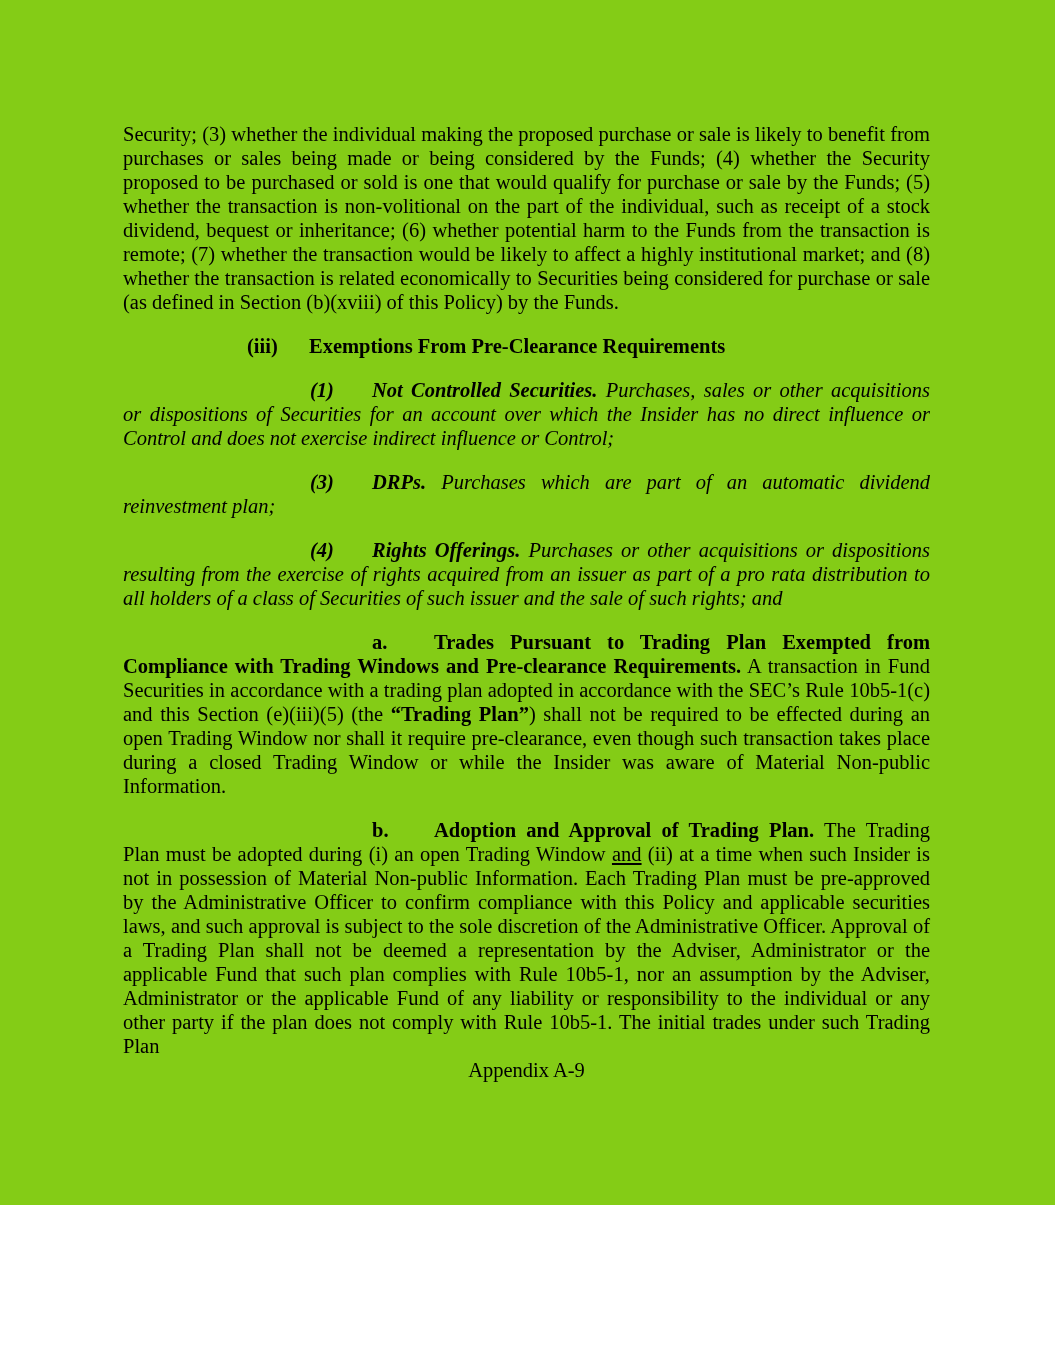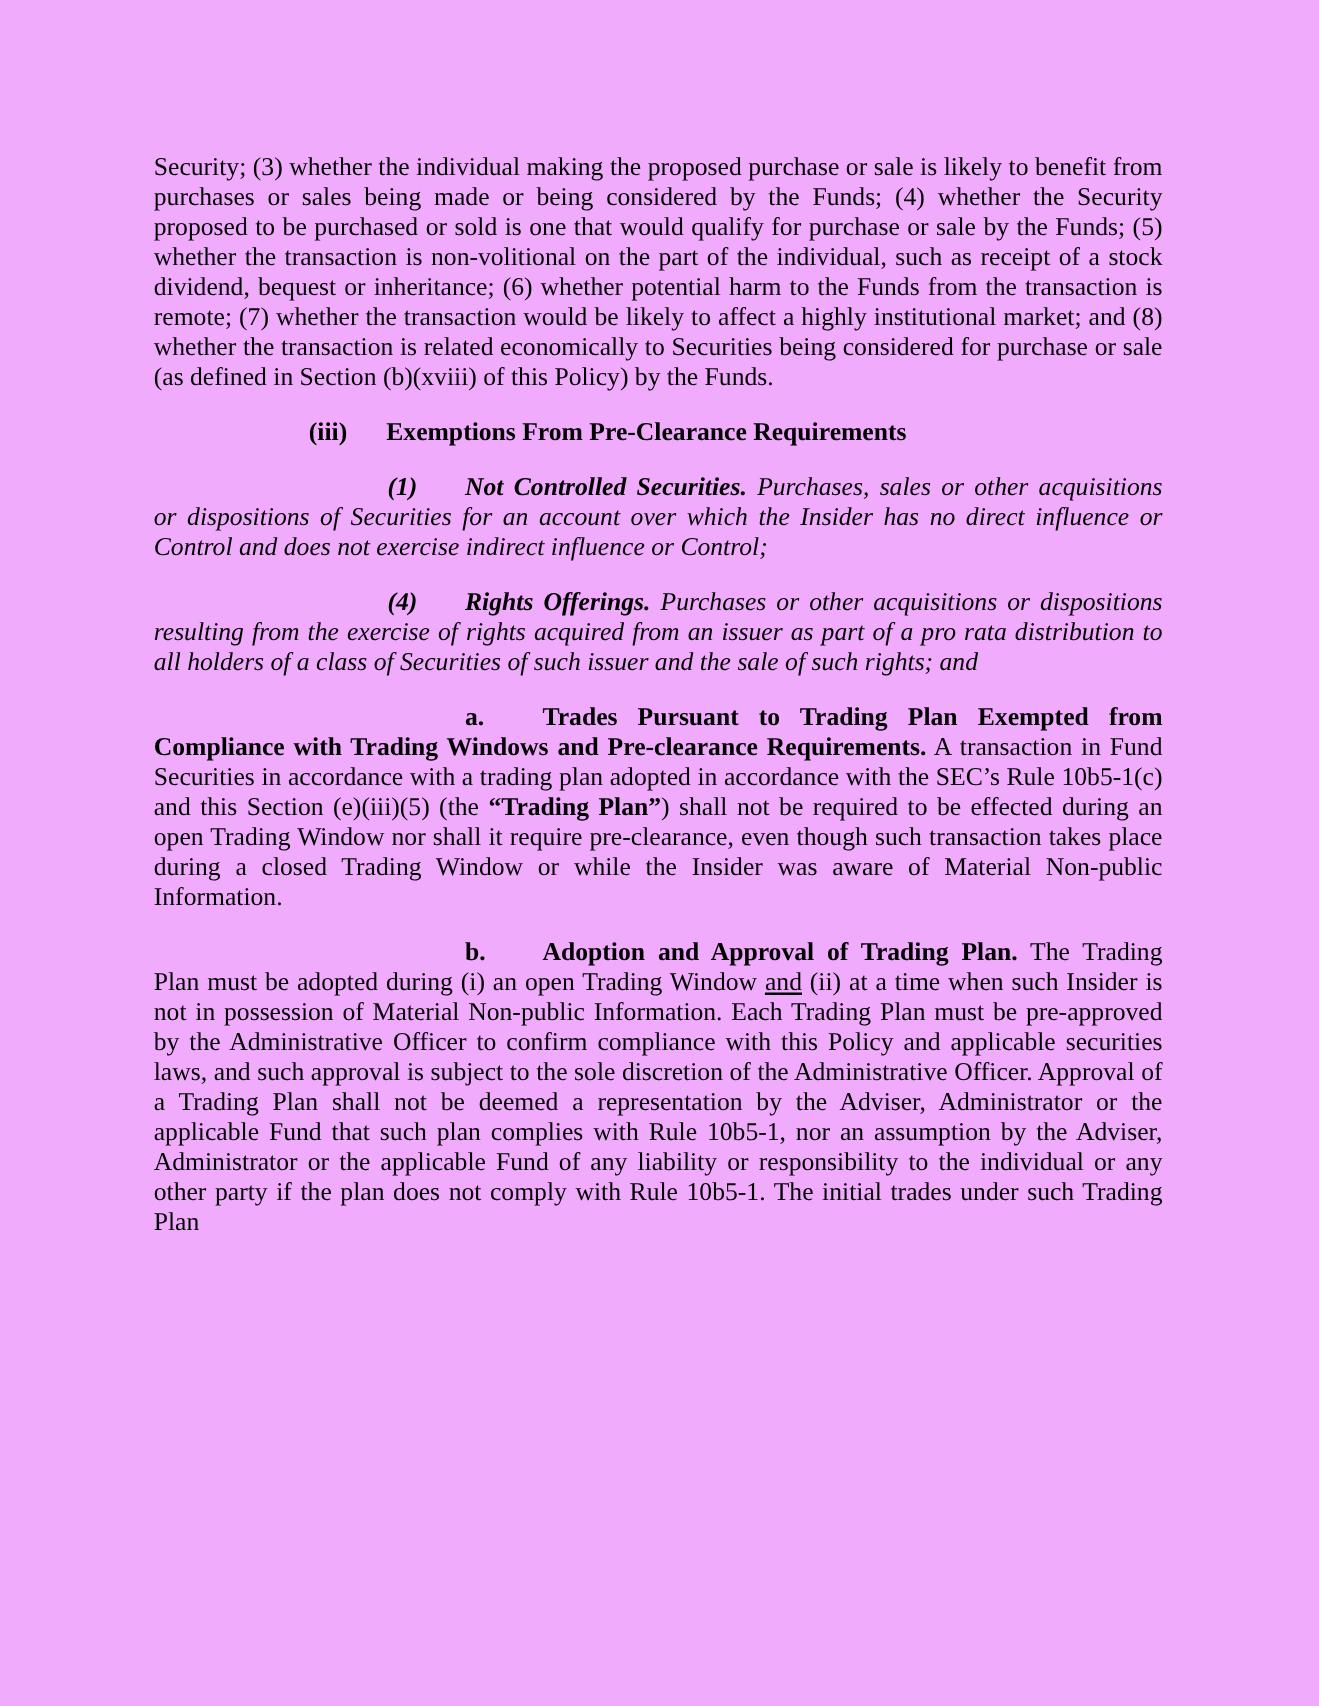"Security; (3) whether the individual" .page { background: #f0abfc -> #84cc16; height: 1365px -> 1205px }
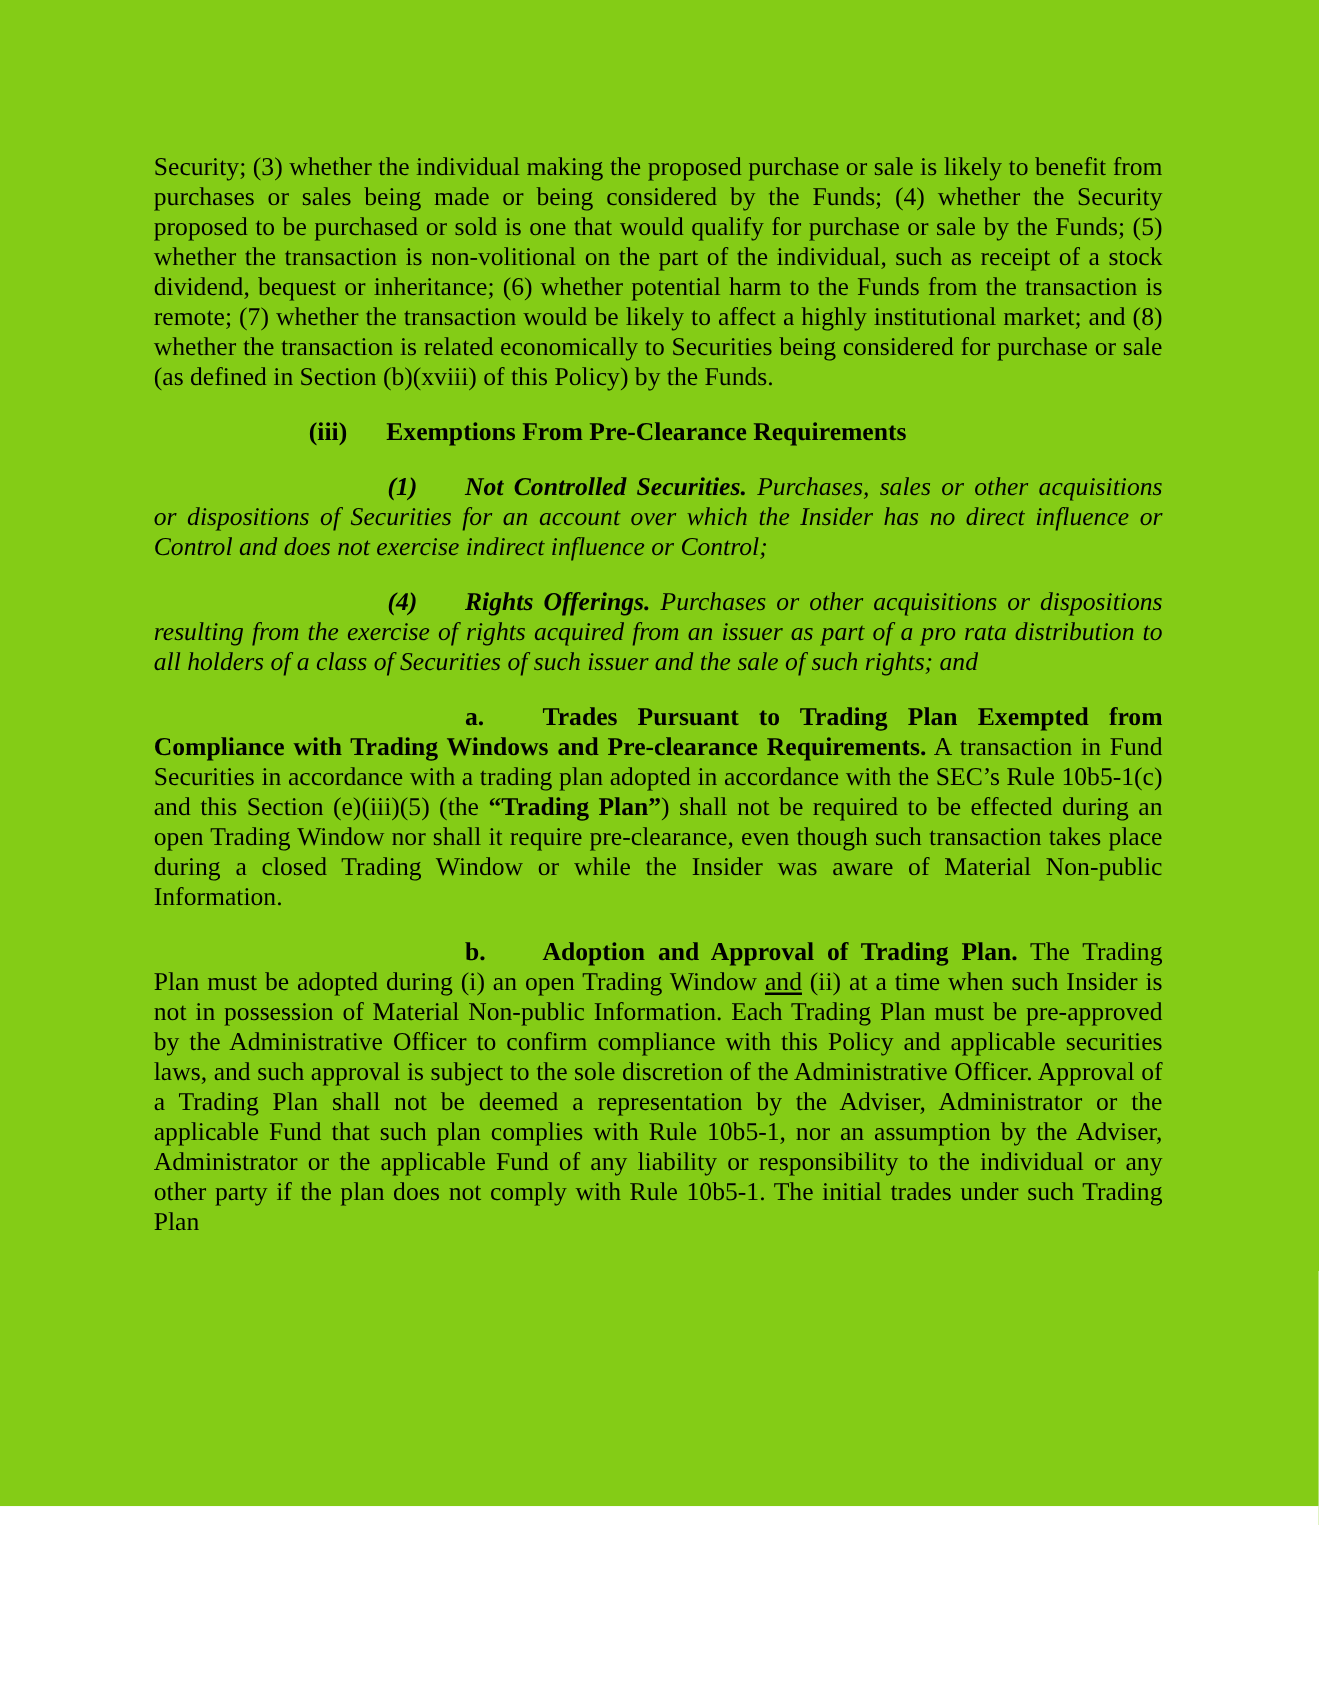"(3) DRPs. Purchases which are" p.p-item { html: none -> <p><span>(3)</span><span>DRPs.</span><span> Purchases which are part of an automatic dividend reinvestment plan;</span></p> }
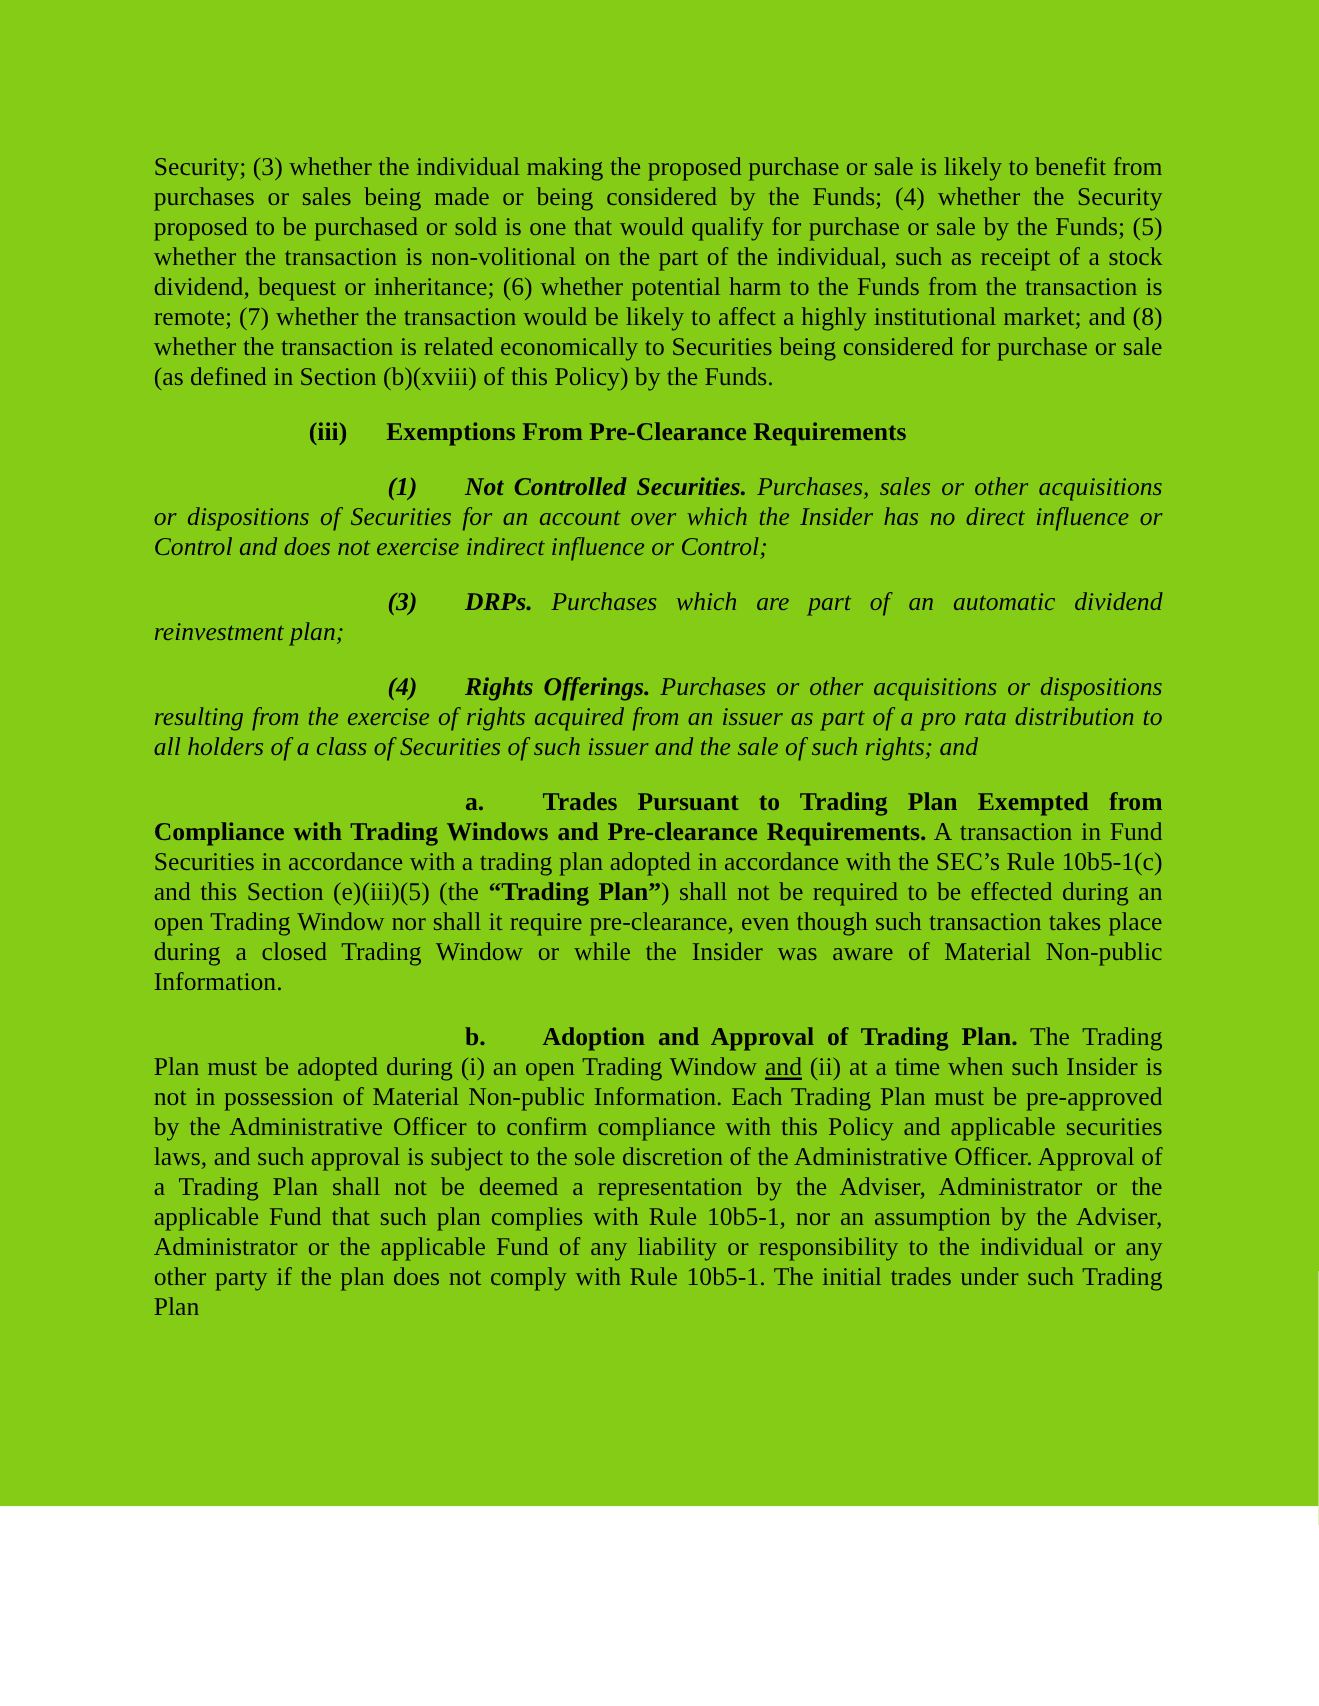"Appendix A-9" p.page-footer { html: none -> <p>Appendix A-9</p> }
